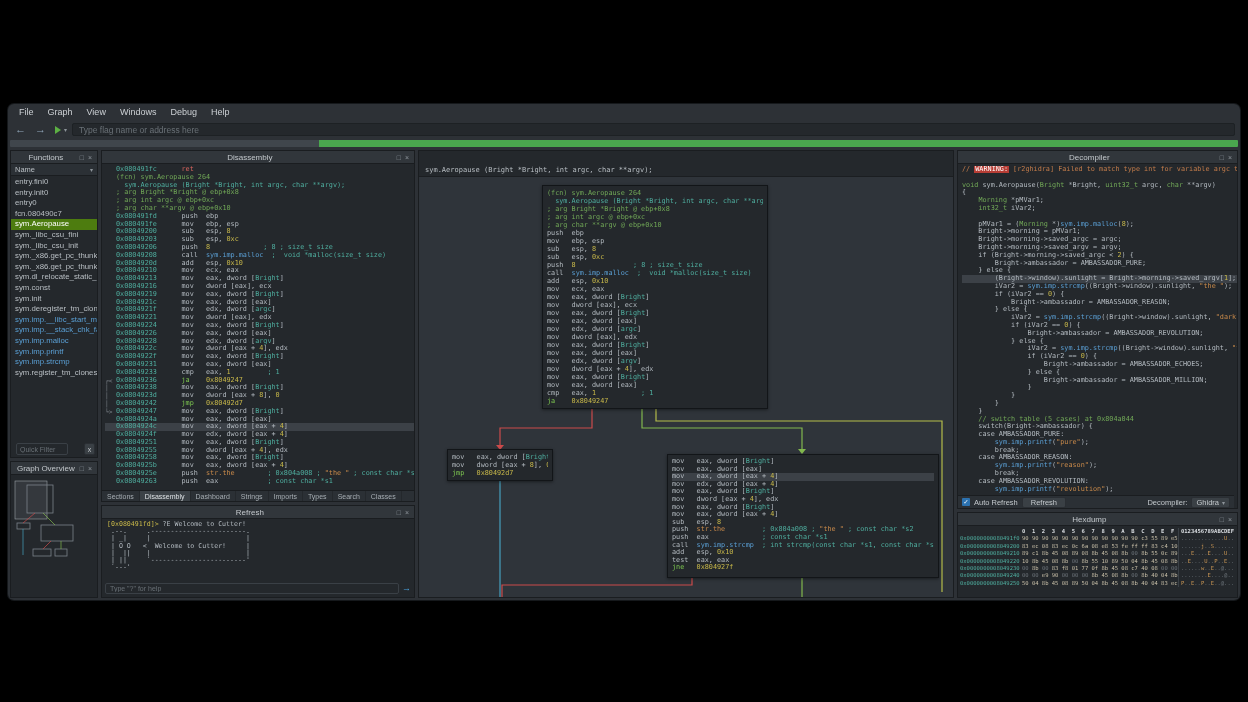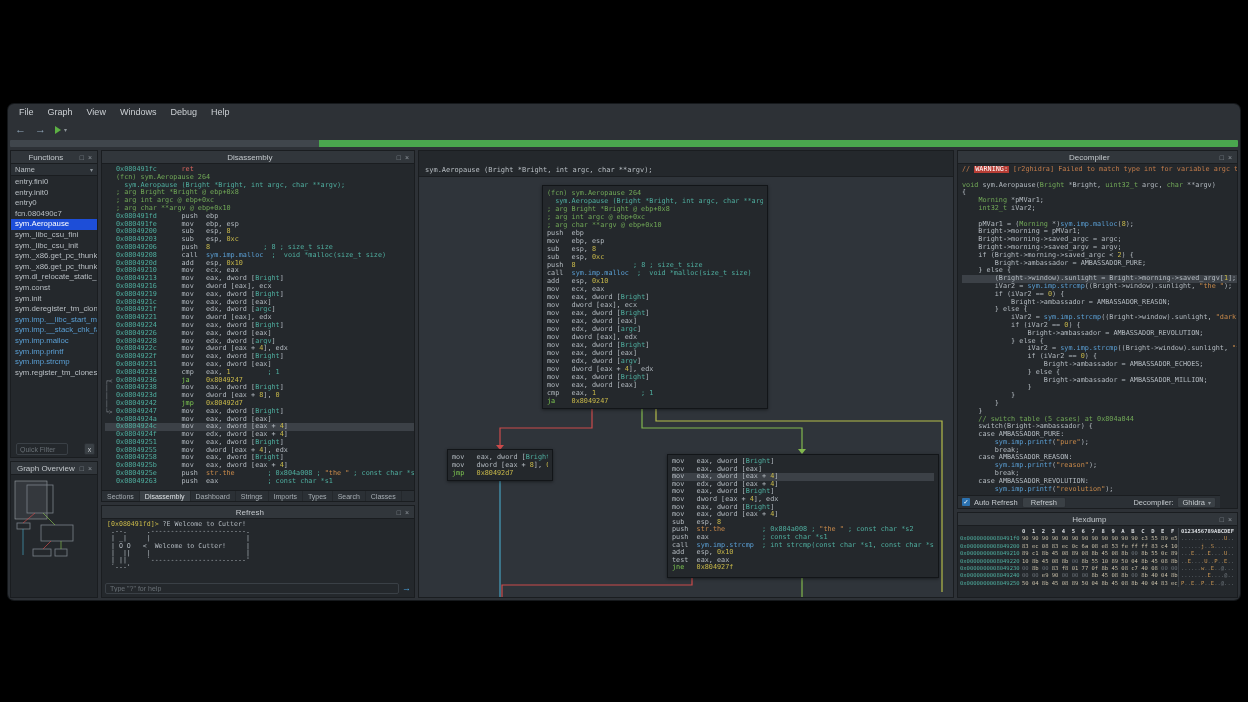"Type flag name or address" input { html: none -> <input> }
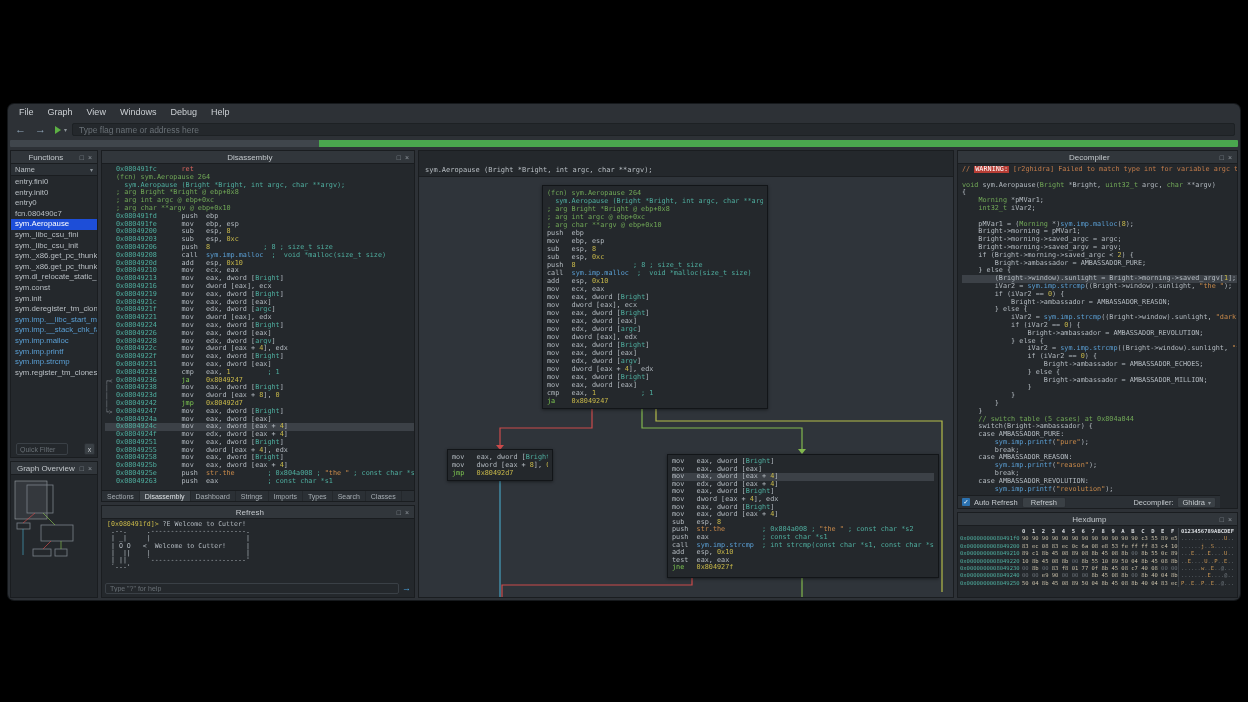"sym.Aeropause" .fn-sel { background: #1d4ed8 -> #4d7c0f }
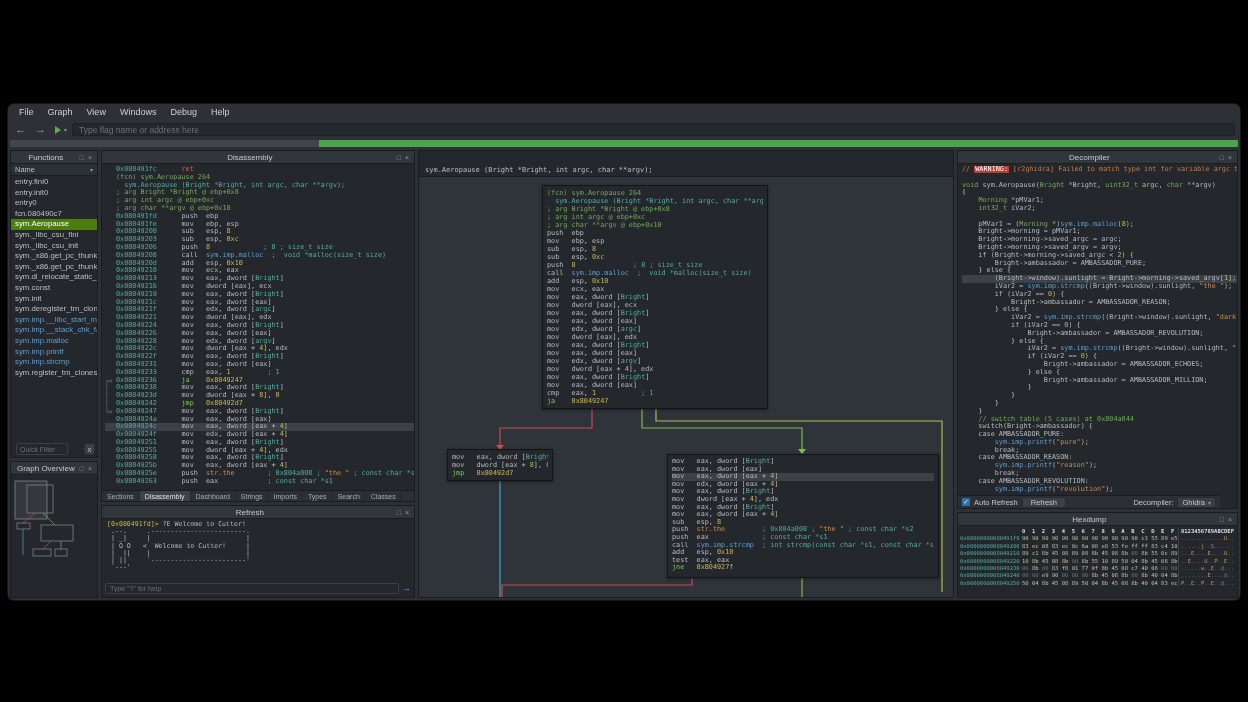"Auto Refresh" .deco-footer { right: 17px -> 3px }
